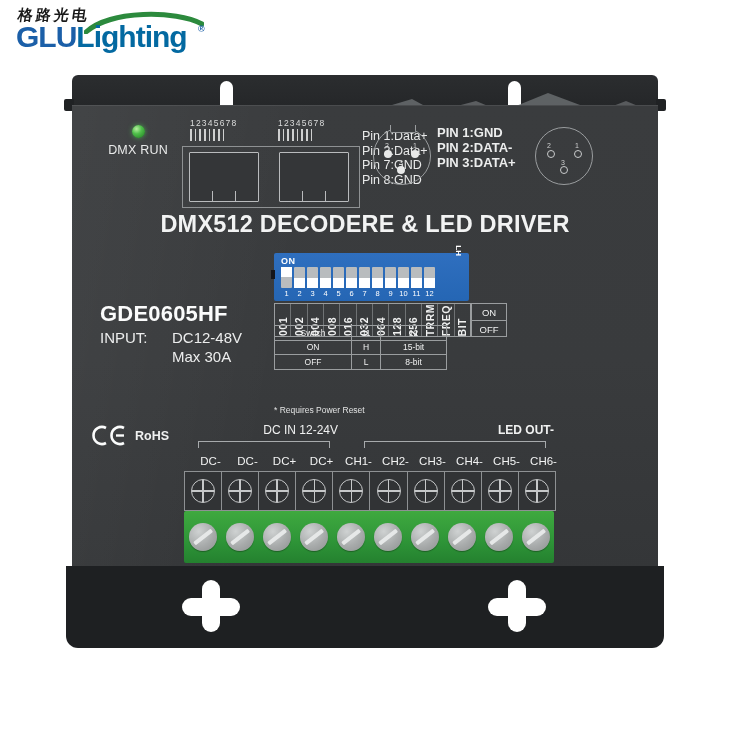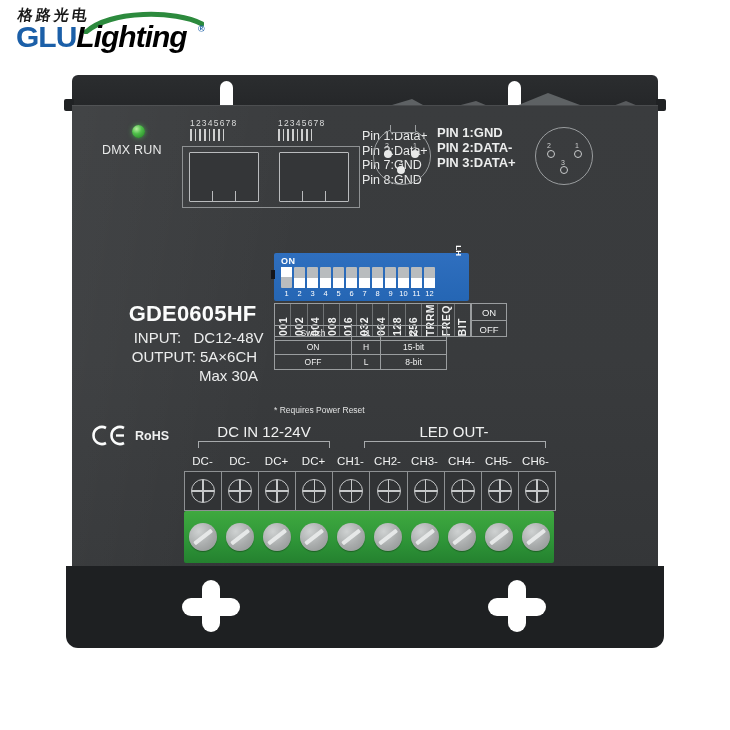"Lighting" #logo .word .g2 { color: #000000 -> #0369a1; font-style: italic -> none }
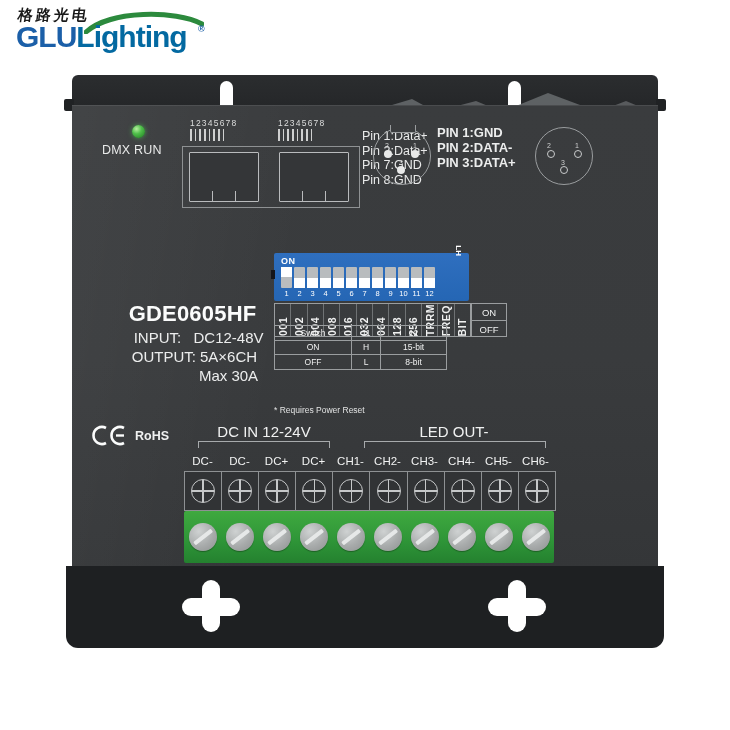"DMX RUN" #dmx-run { text-align: none -> center }
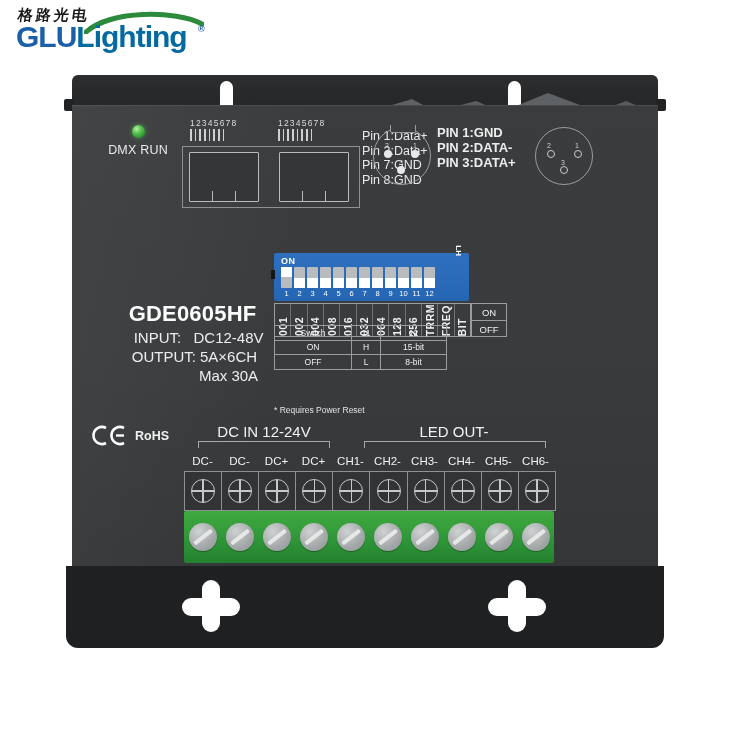"DMX512 DECODERE & LED DRIVER" div { html: none -> <div>DMX512 DECODERE &amp; LED DRIVER</div> }
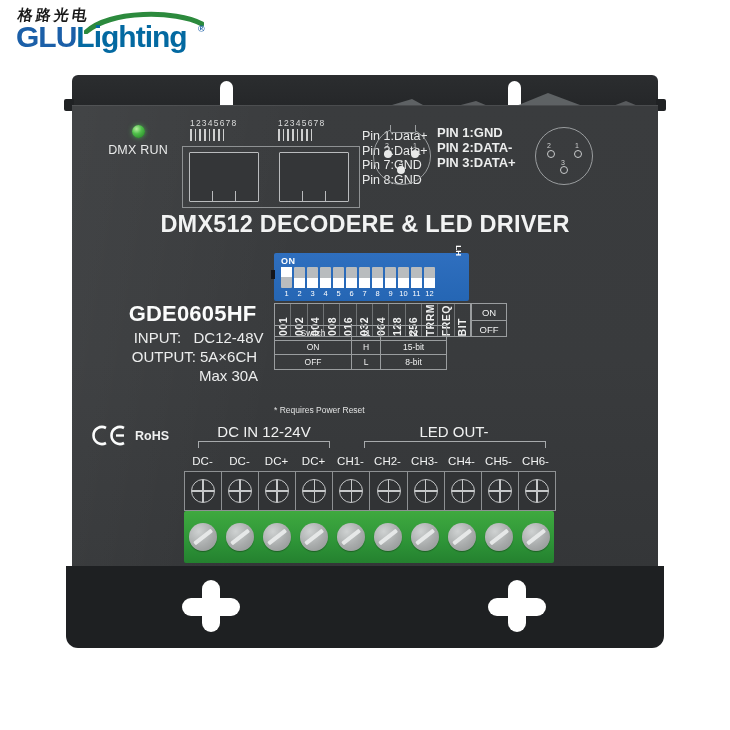"GDE0605HF" #model { text-align: center -> none }
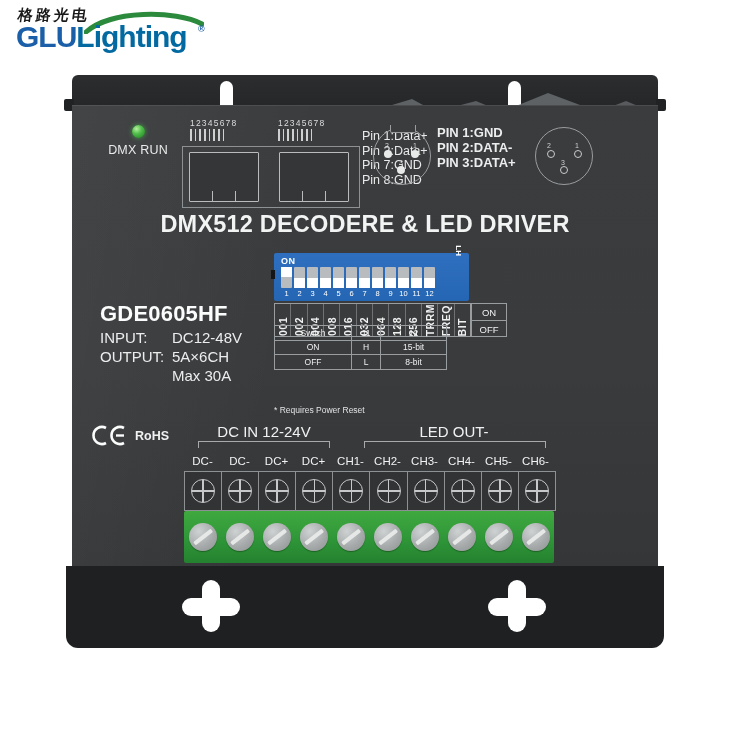"OUTPUT: 5A×6CH" div.line { html: <div> <b>OUTPUT:</b><span>5A×6CH</span> </div> -> none }
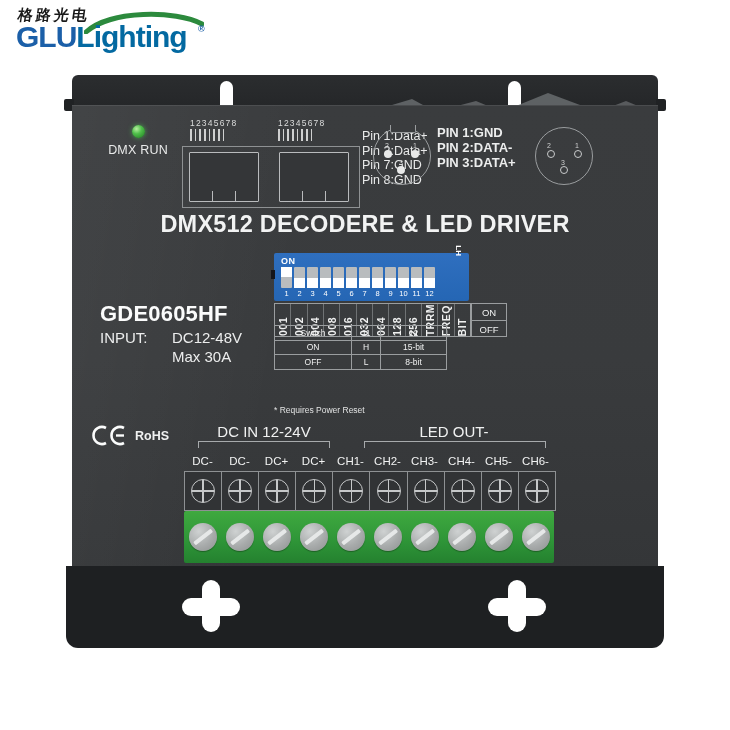"DC IN 12-24V" .grp-label { font-size: 15px -> 12px; text-align: center -> right }
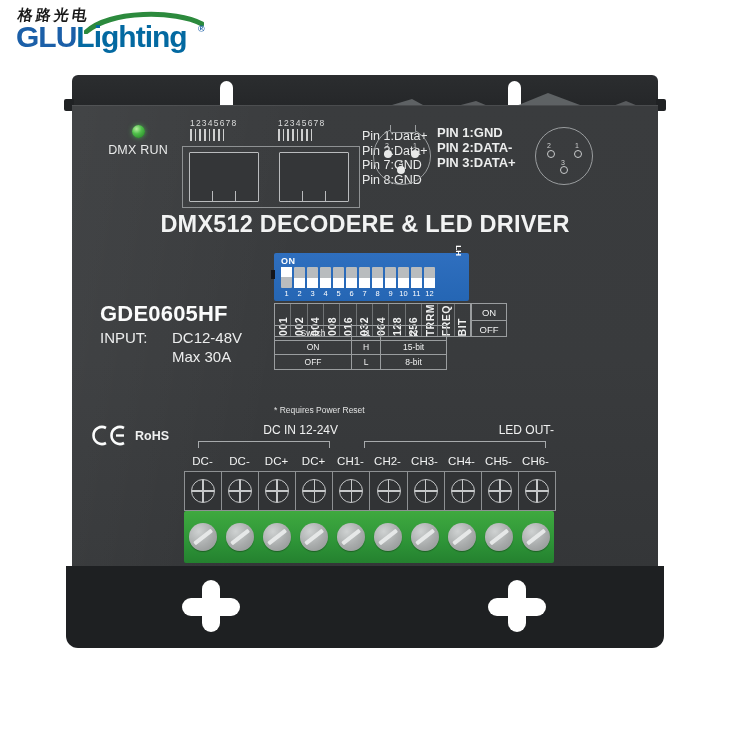"LED OUT-" div.grp-label { font-weight: none -> bold }
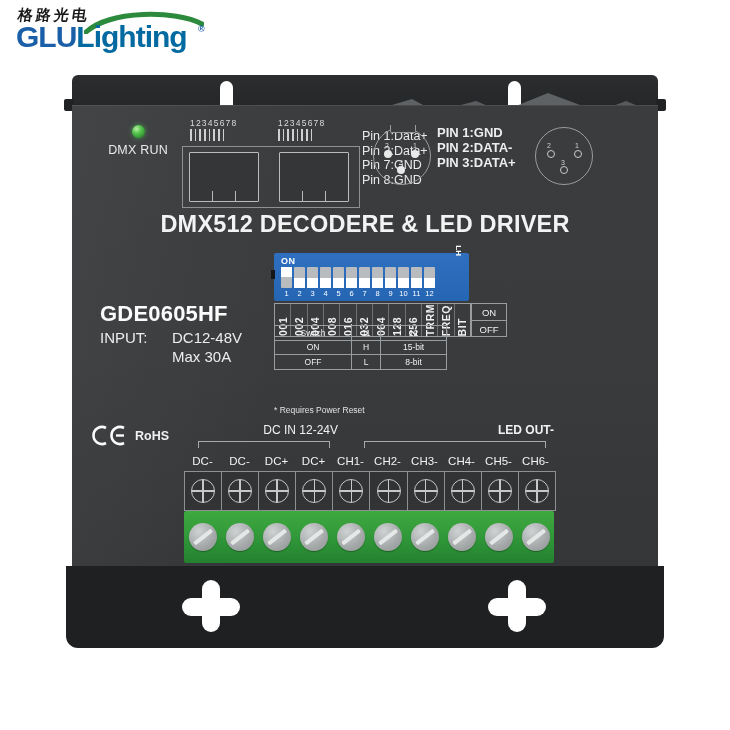"DC-" #term-names { left: 0 -> 8px }
